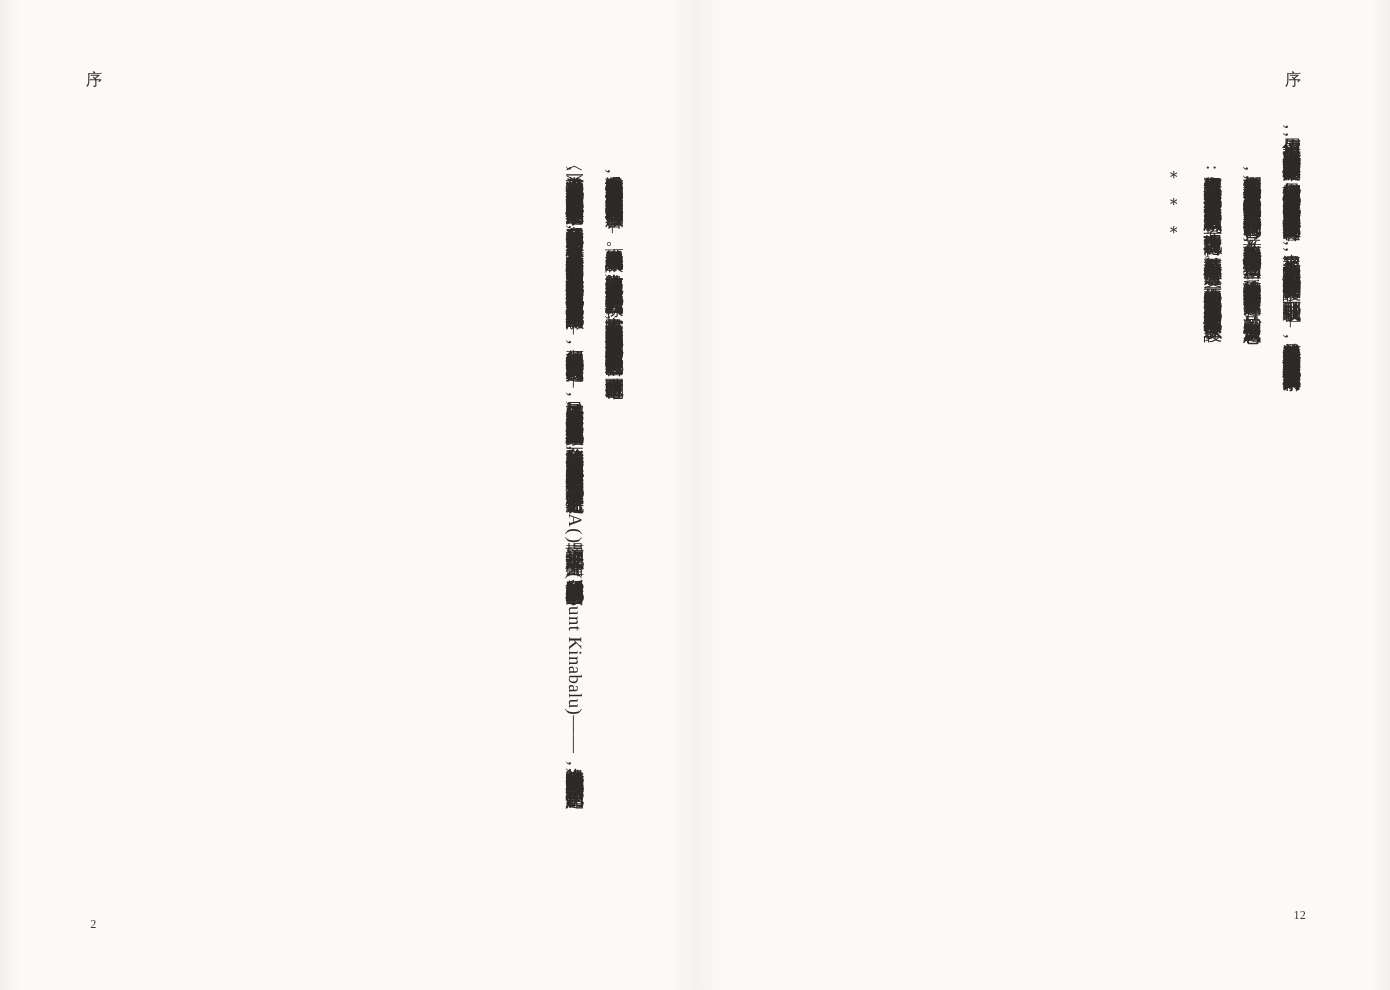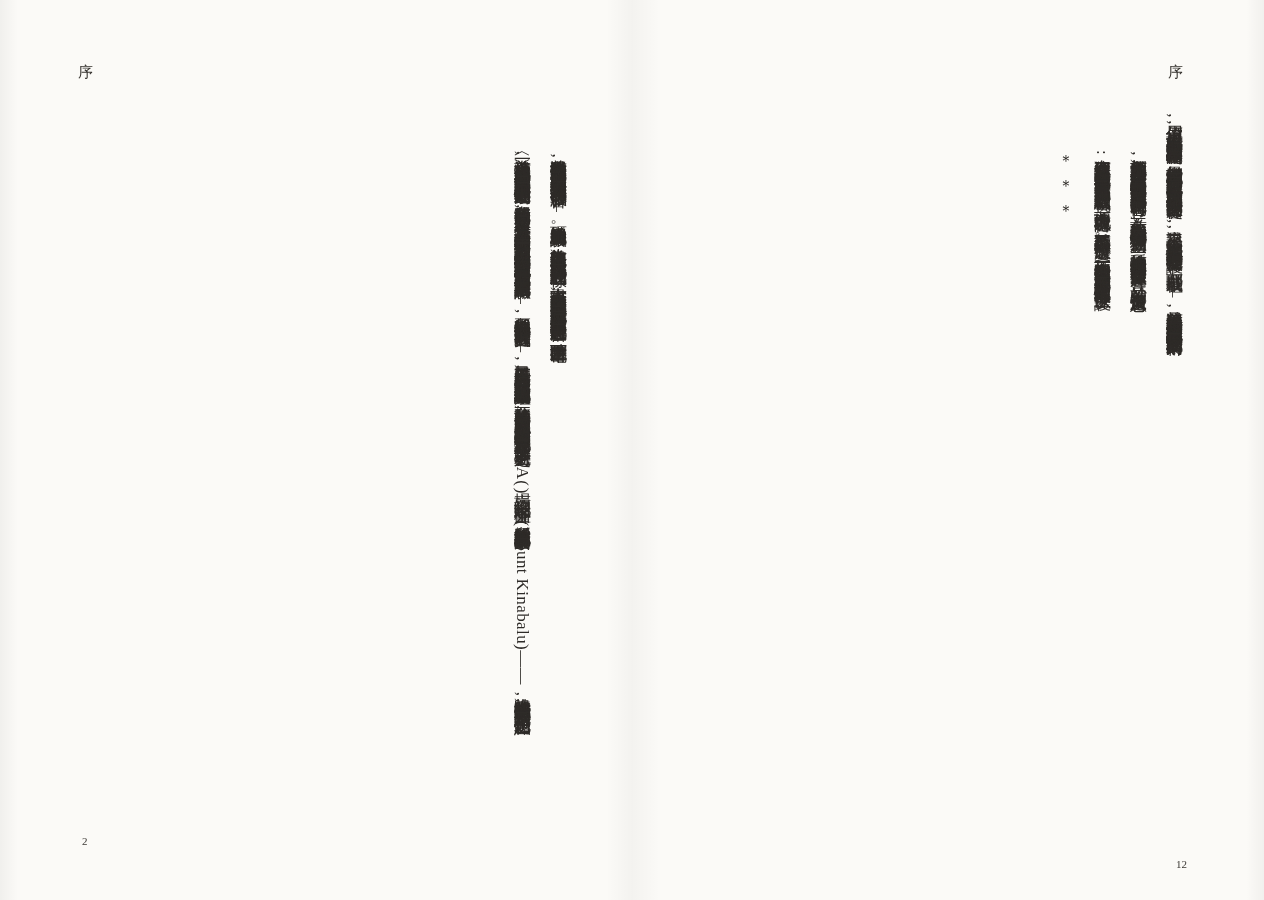"12" .page-number.right { top: 858px -> 826px }
